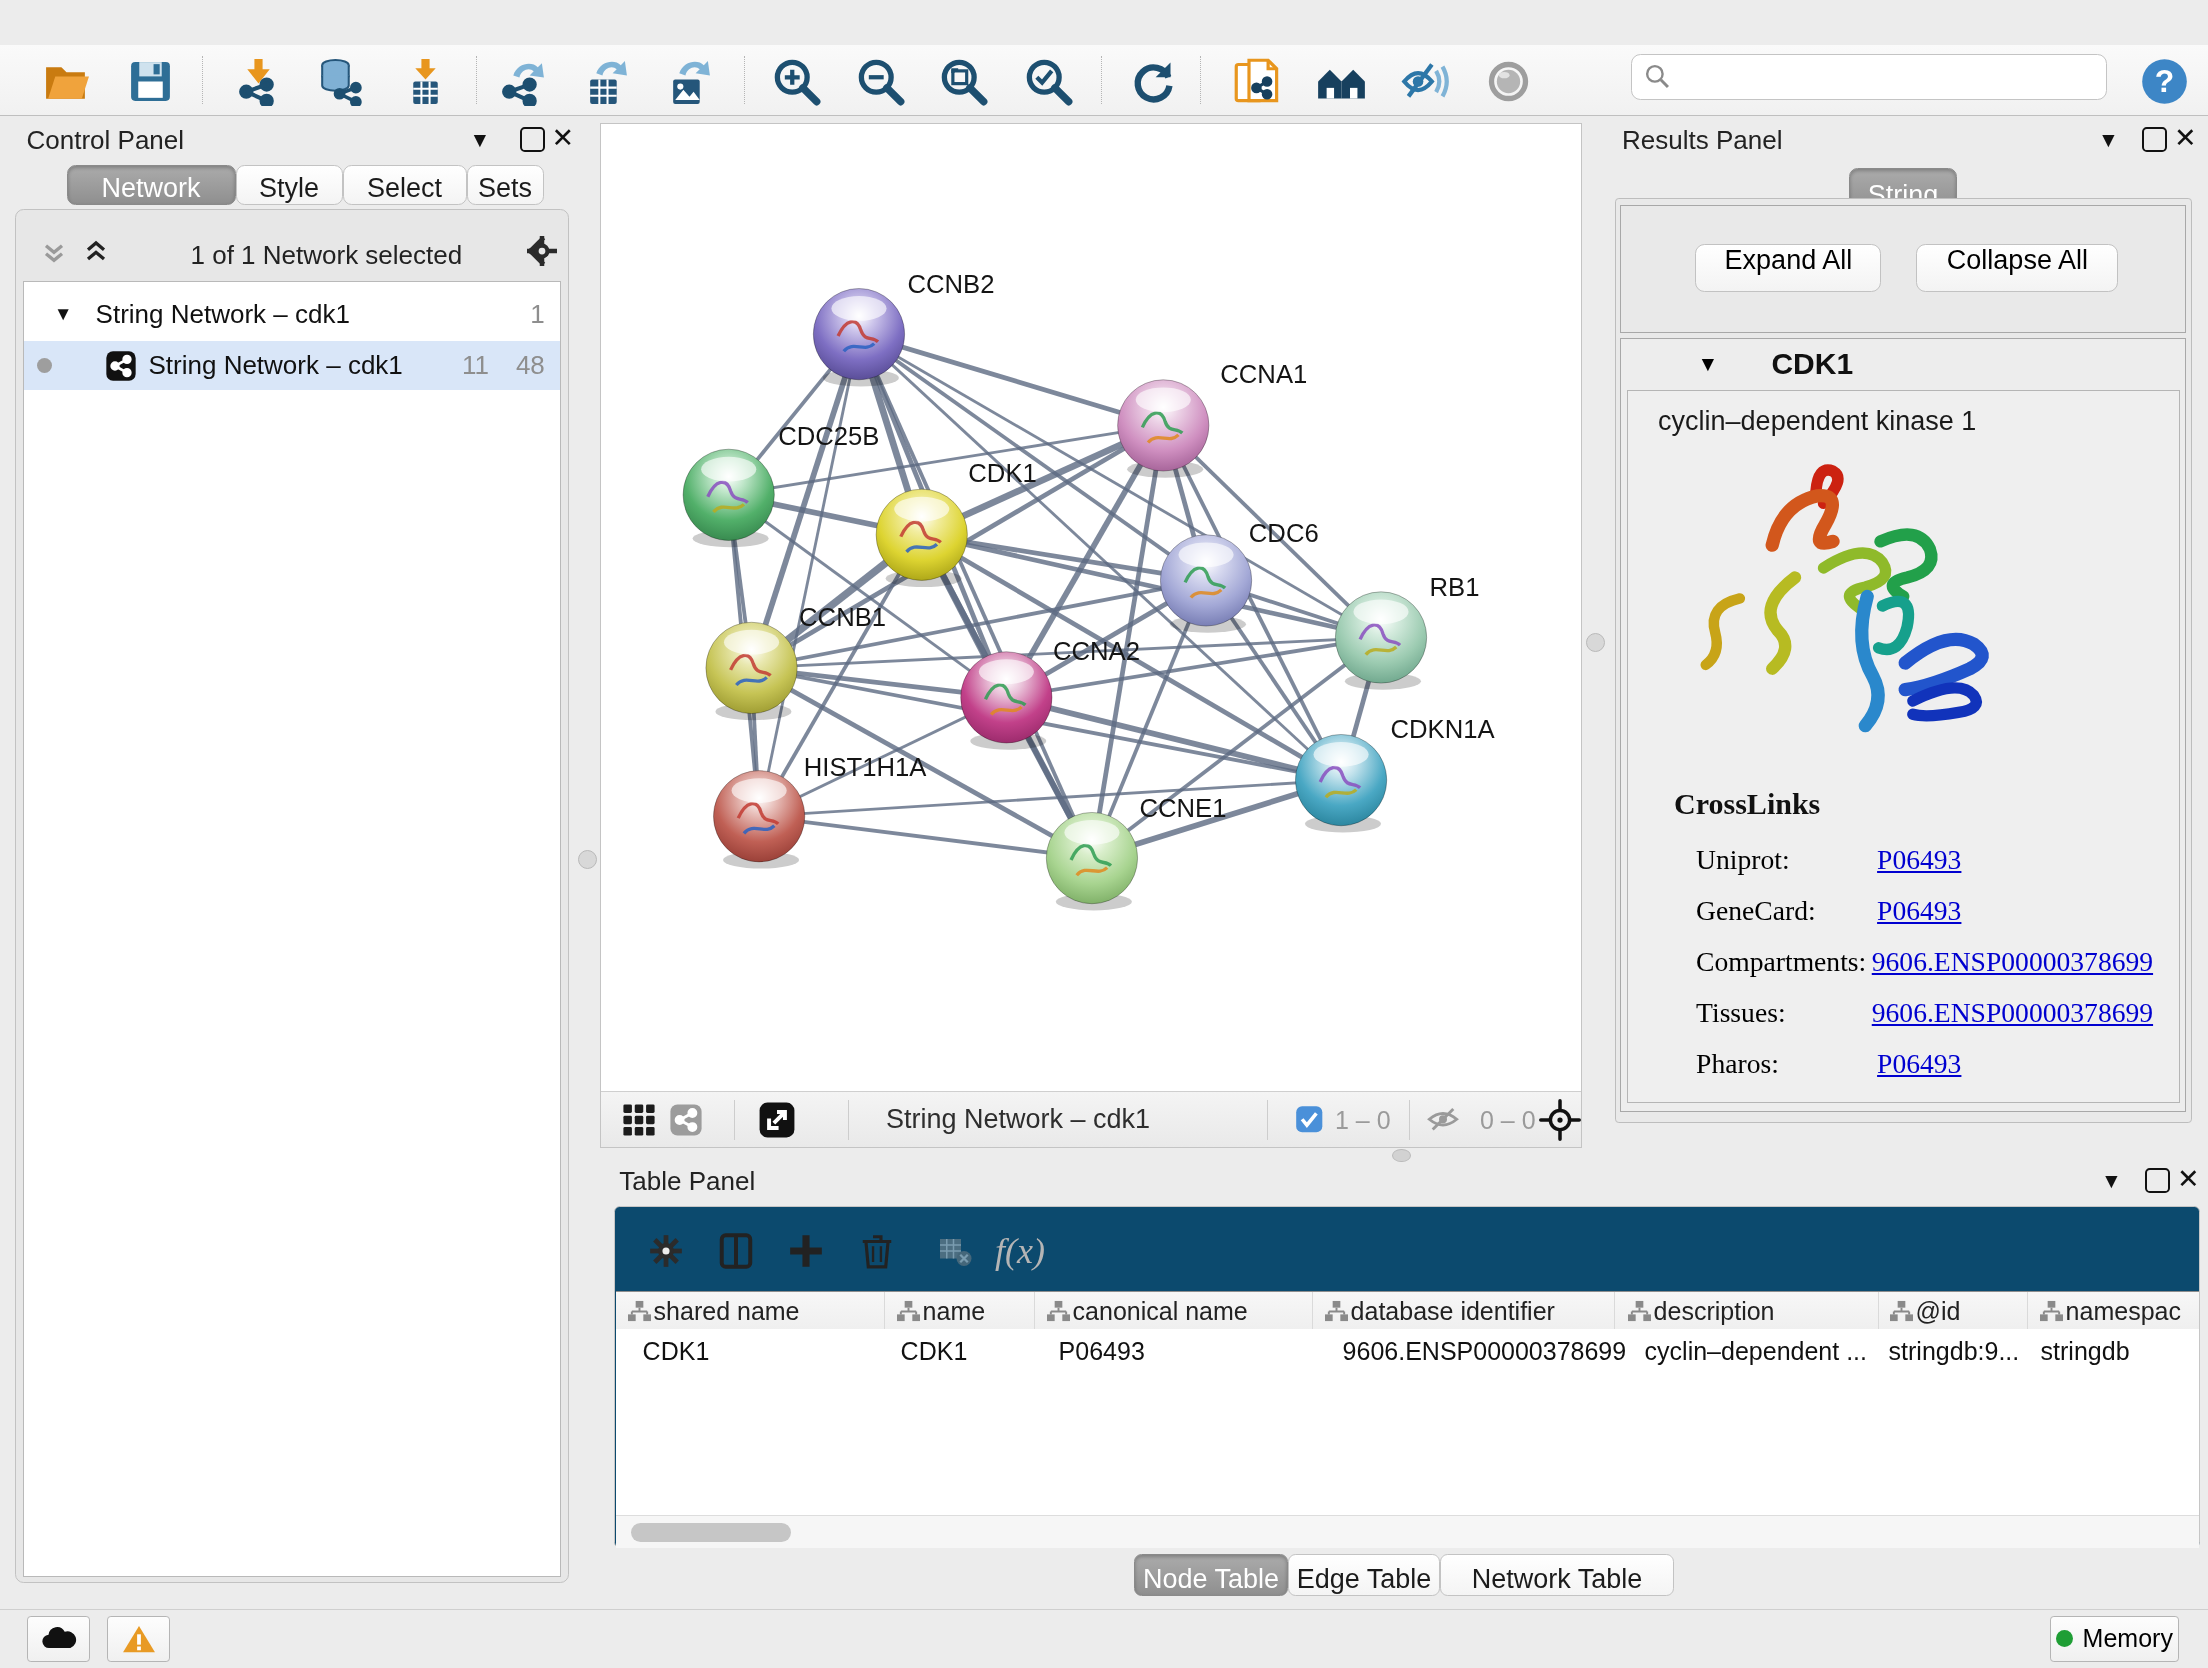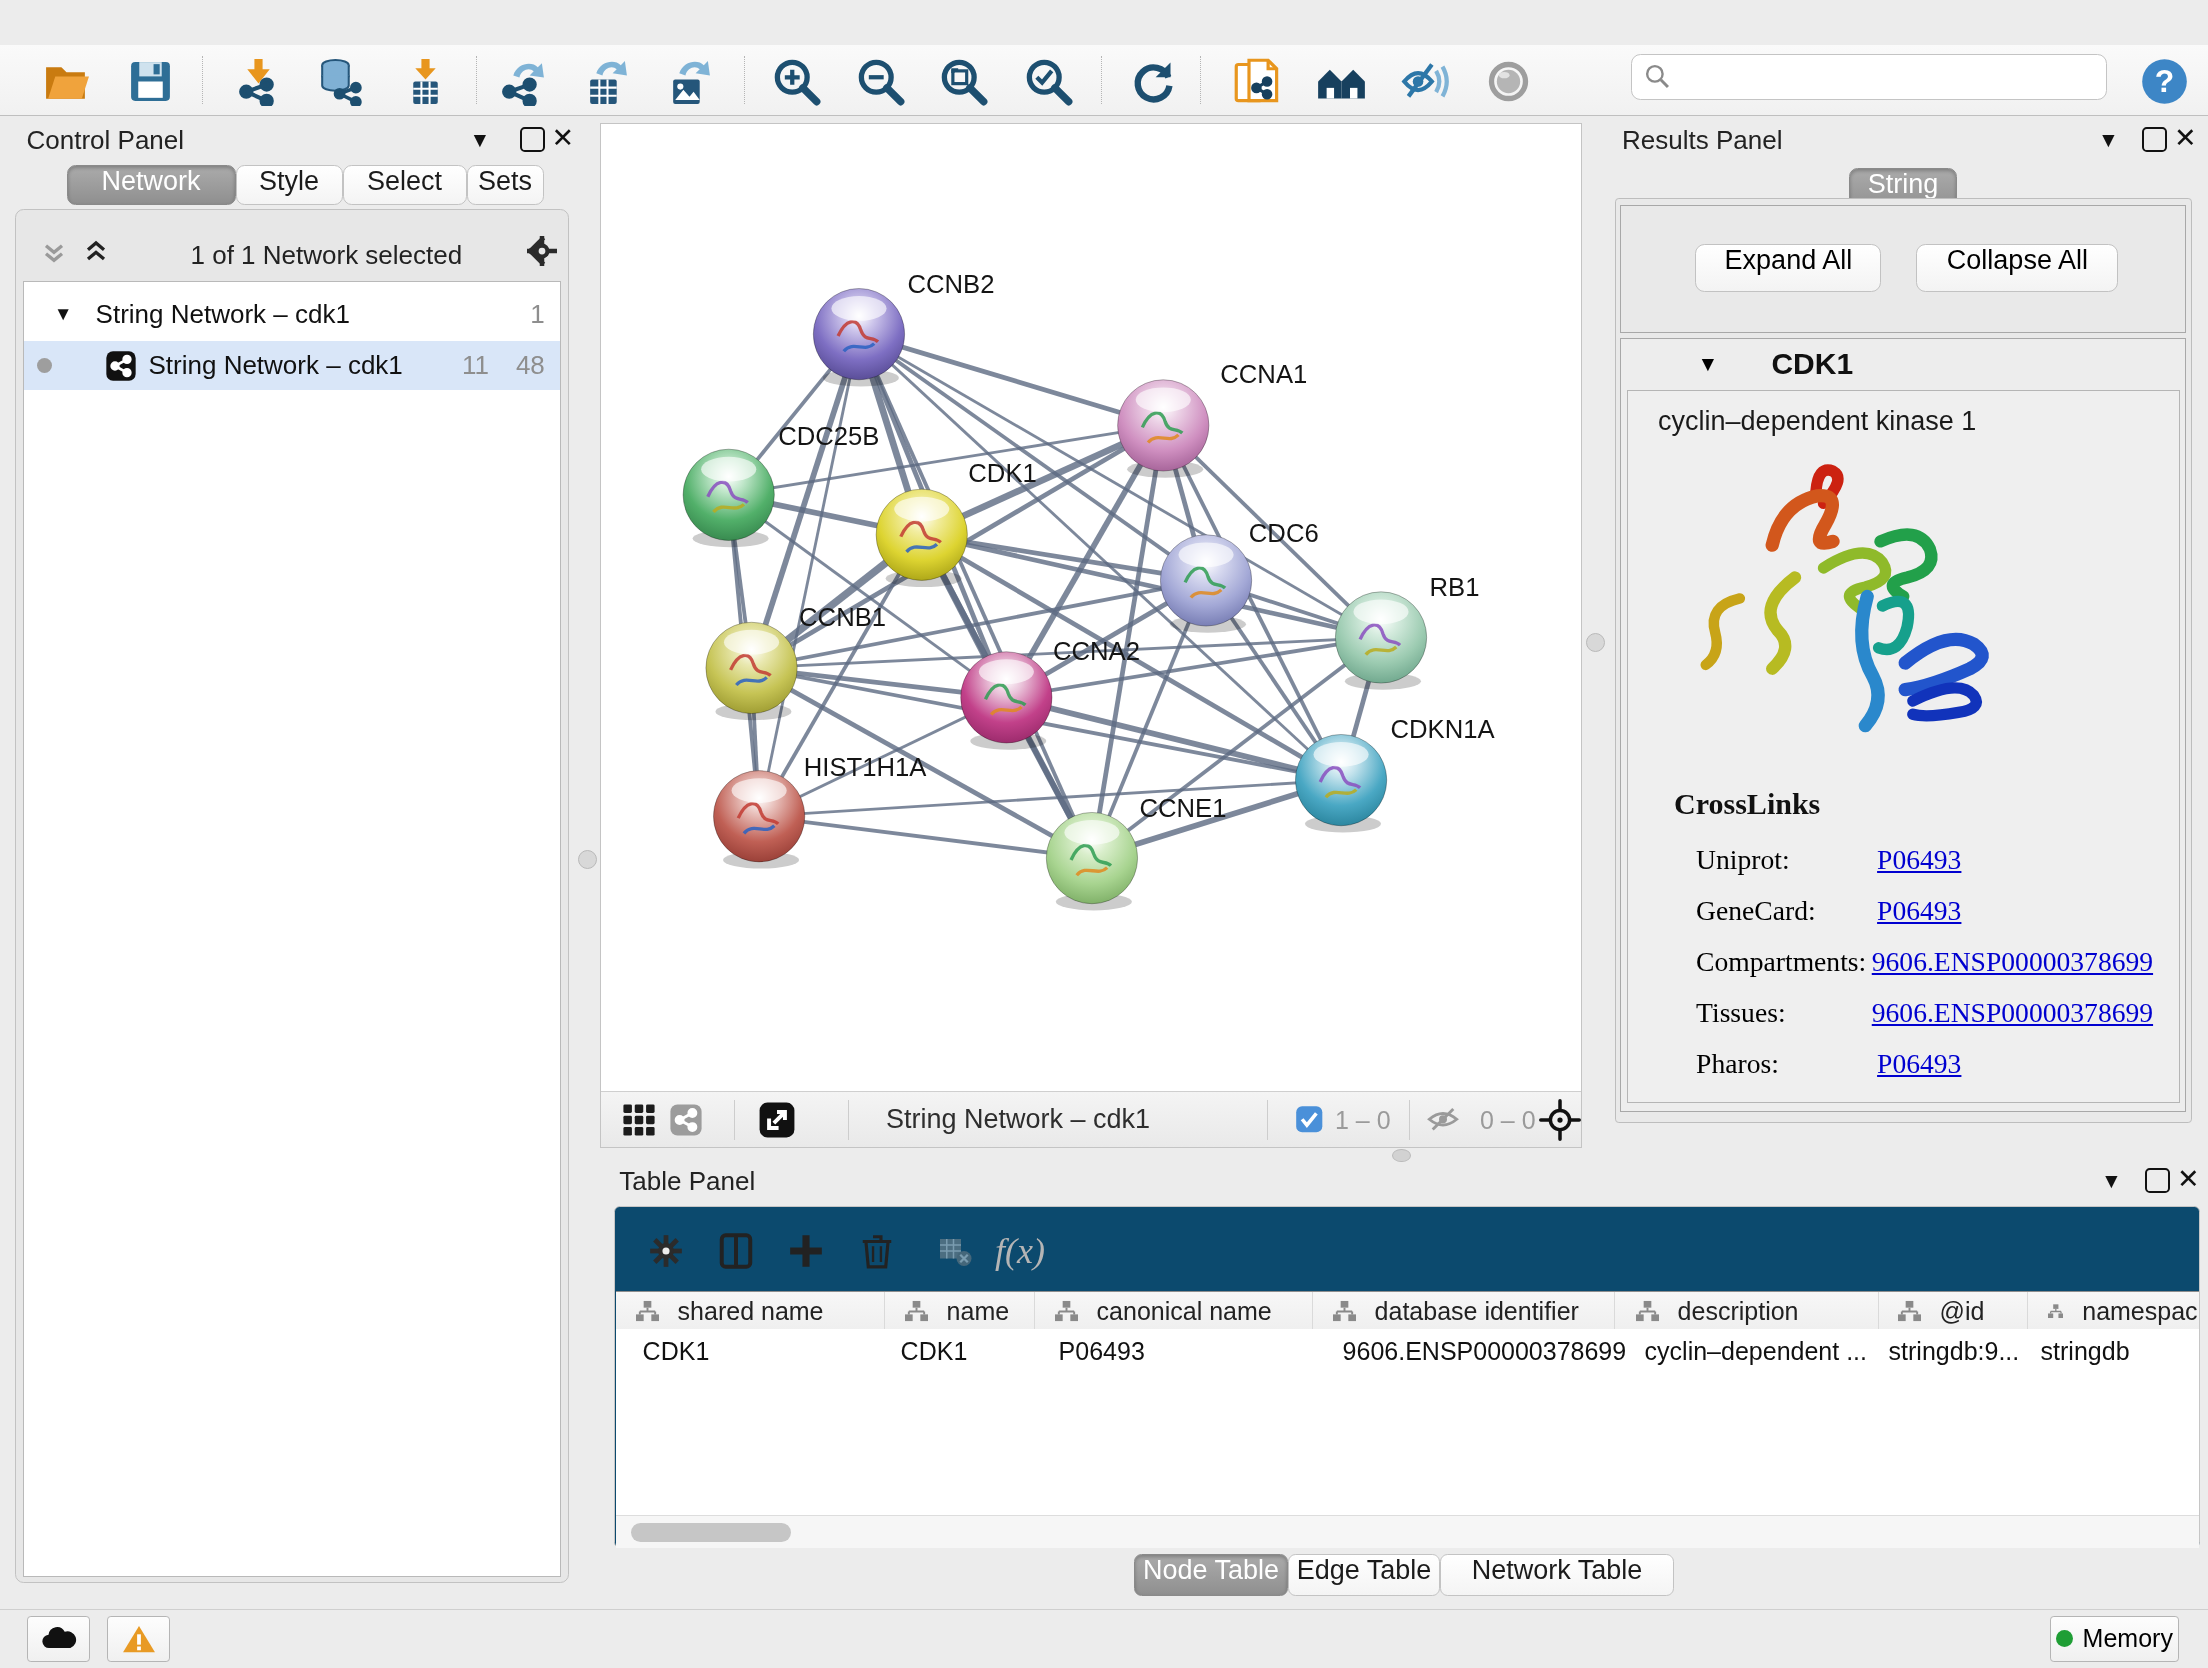"Network" .tab { align-items: flex-start -> flex-end }
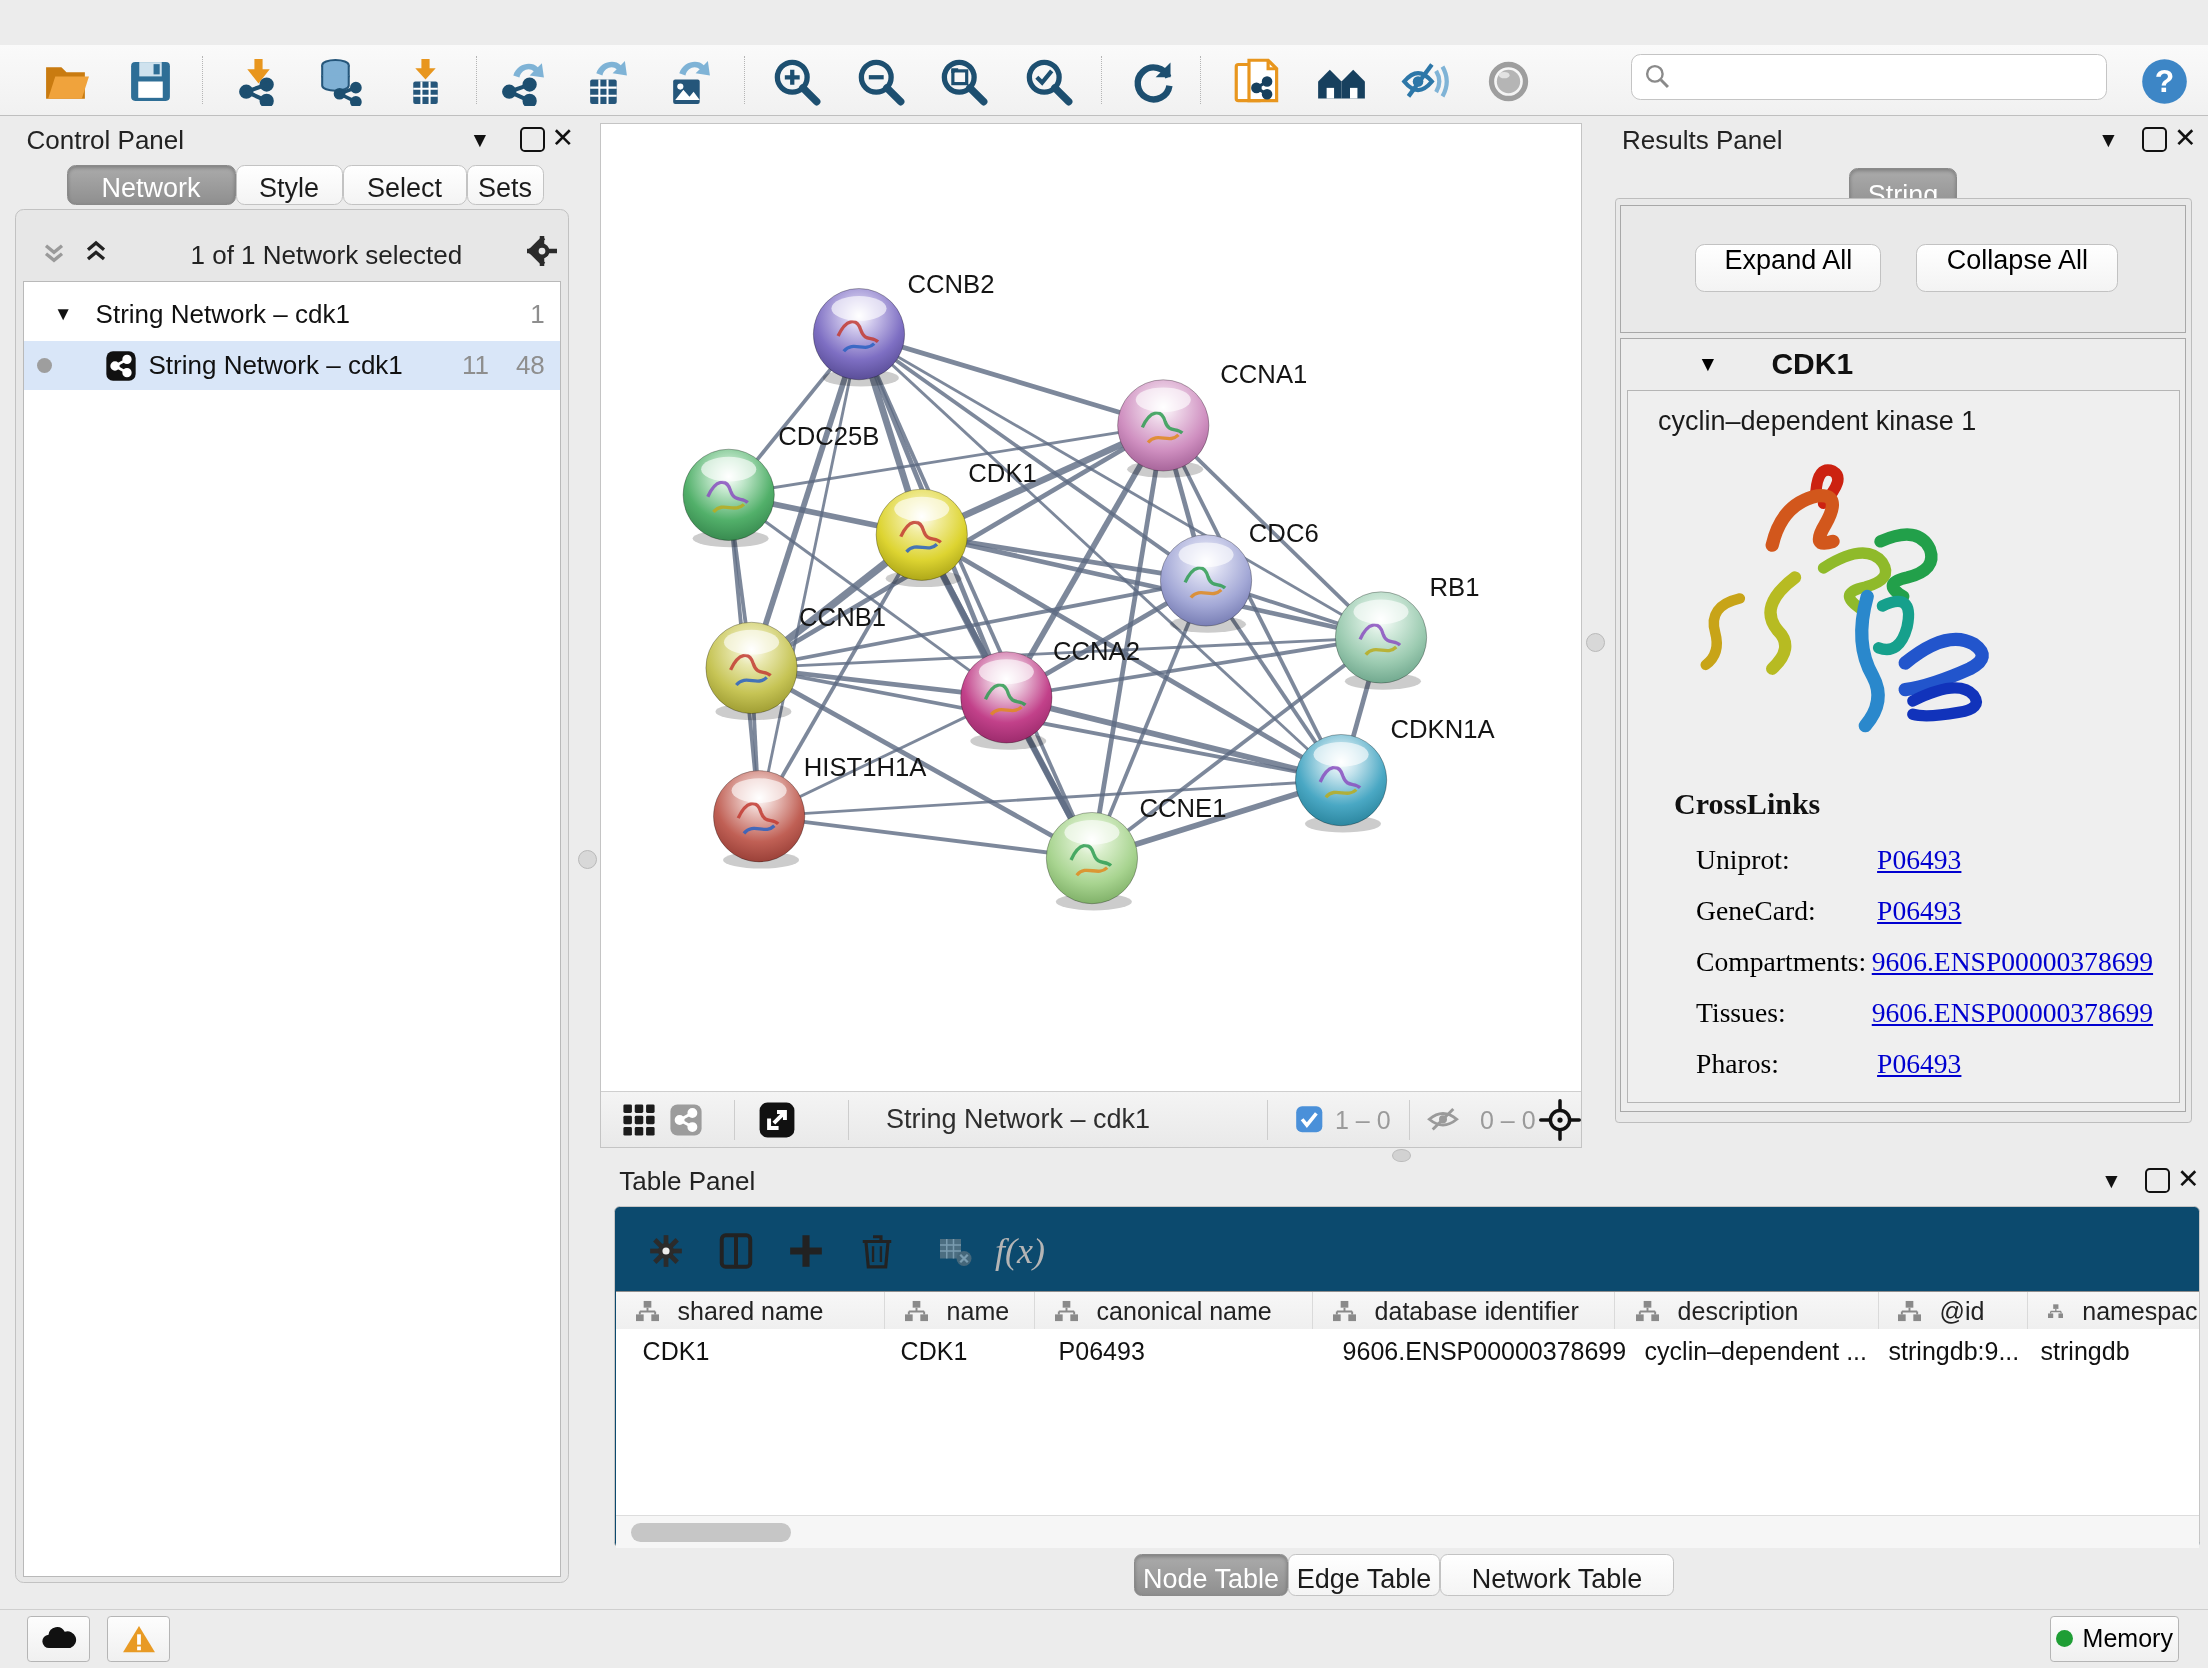"shared name" .th { gap: 19px -> 3px; padding-left: 20px -> 12px }
